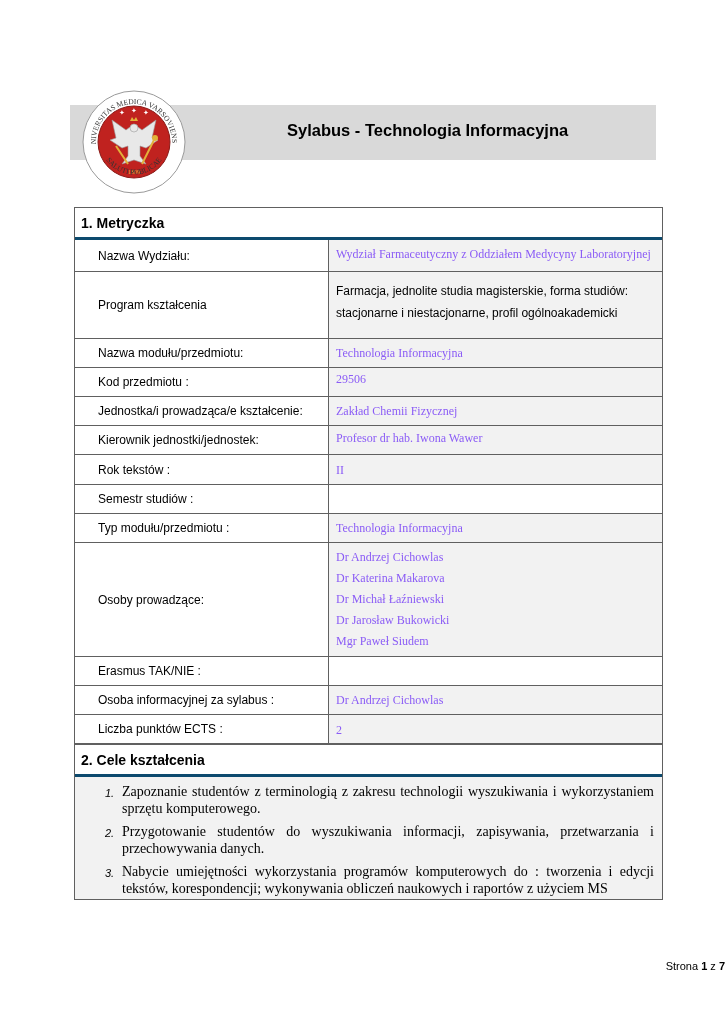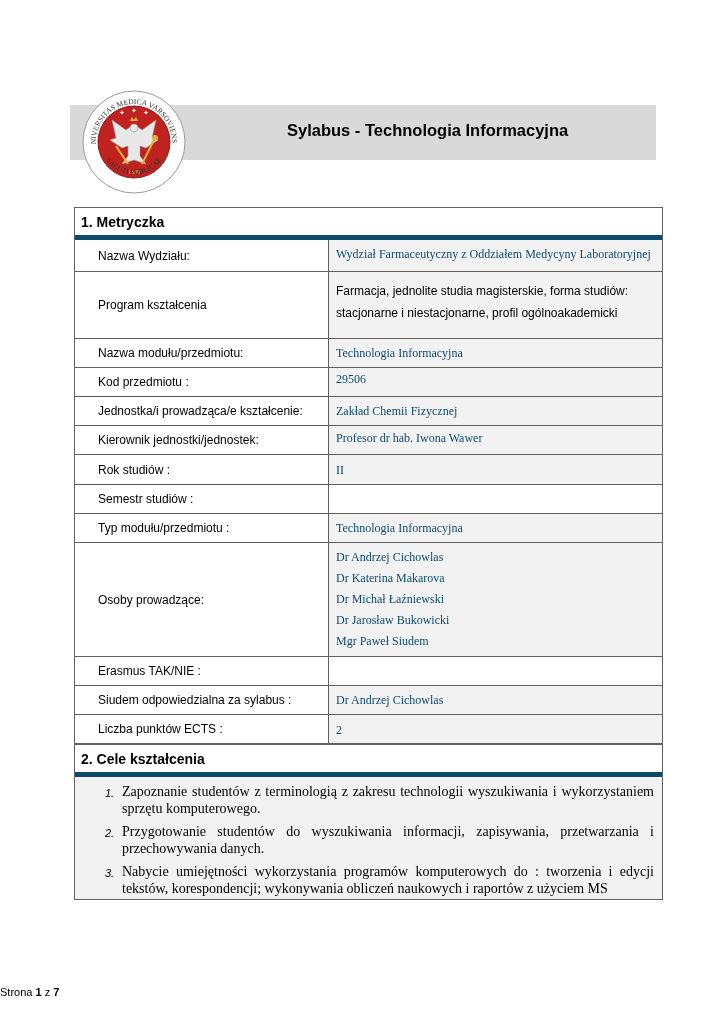"1. Metryczka" .section-head { border-bottom: 5px solid #0c4a6e -> 3px solid #0c4a6e }
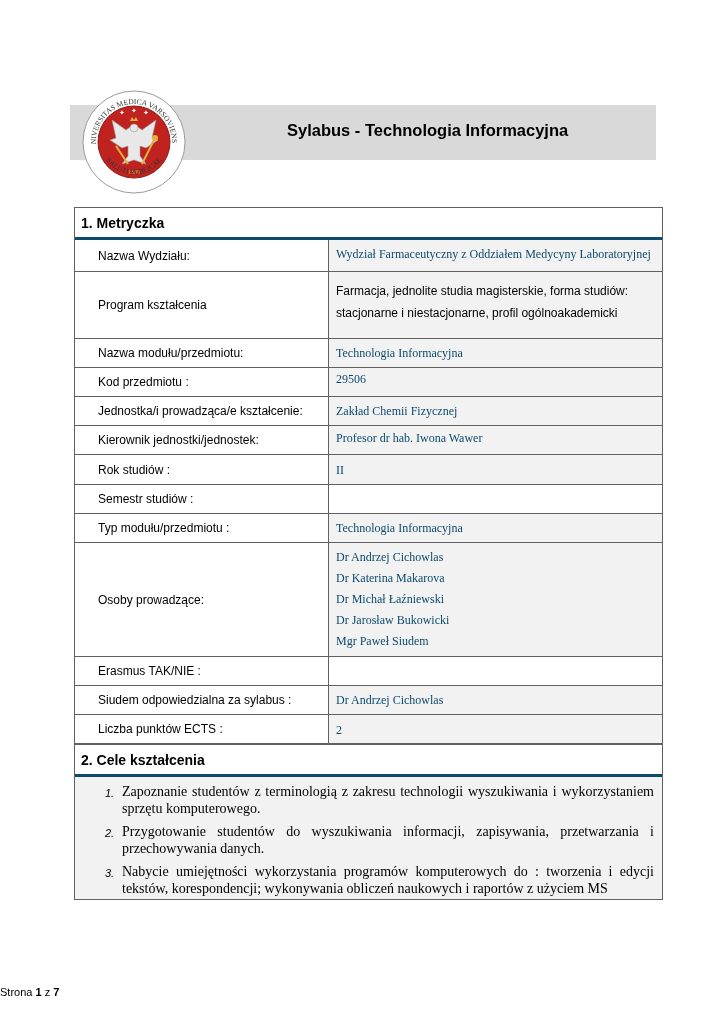"Wydział Farmaceutyczny z Oddziałem" .value { color: #0c4a6e -> #8b5cf6 }
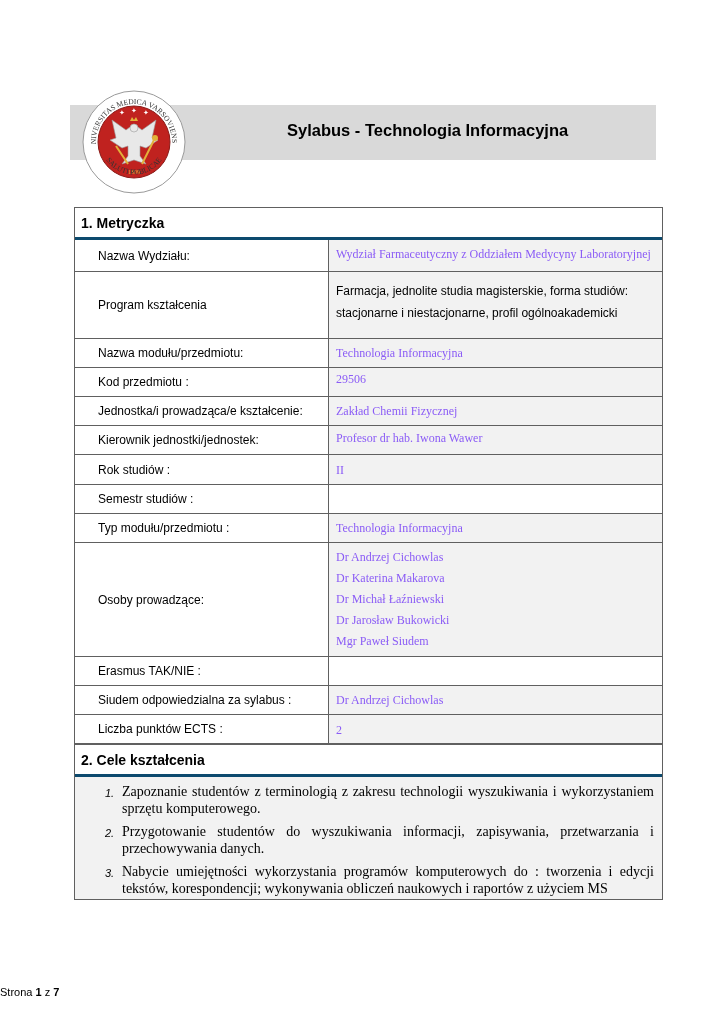"Rok studiów :" div.label { text: studiów -> tekstów }
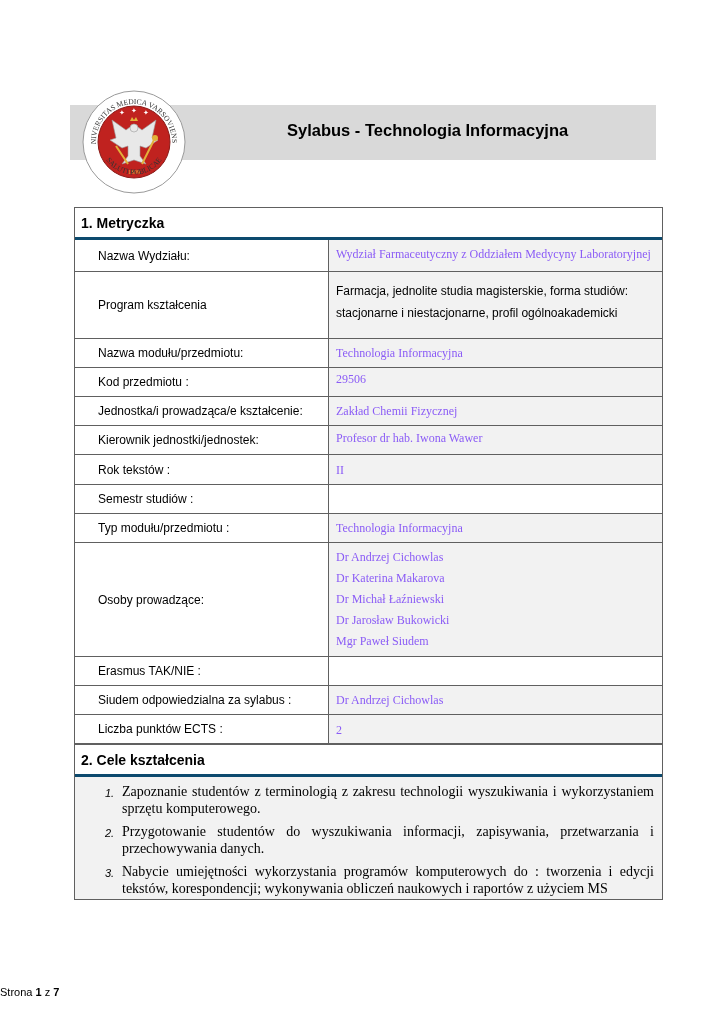"Siudem odpowiedzialna za sylabus :" div.label { text: Siudem odpowiedzialna -> Osoba informacyjnej }
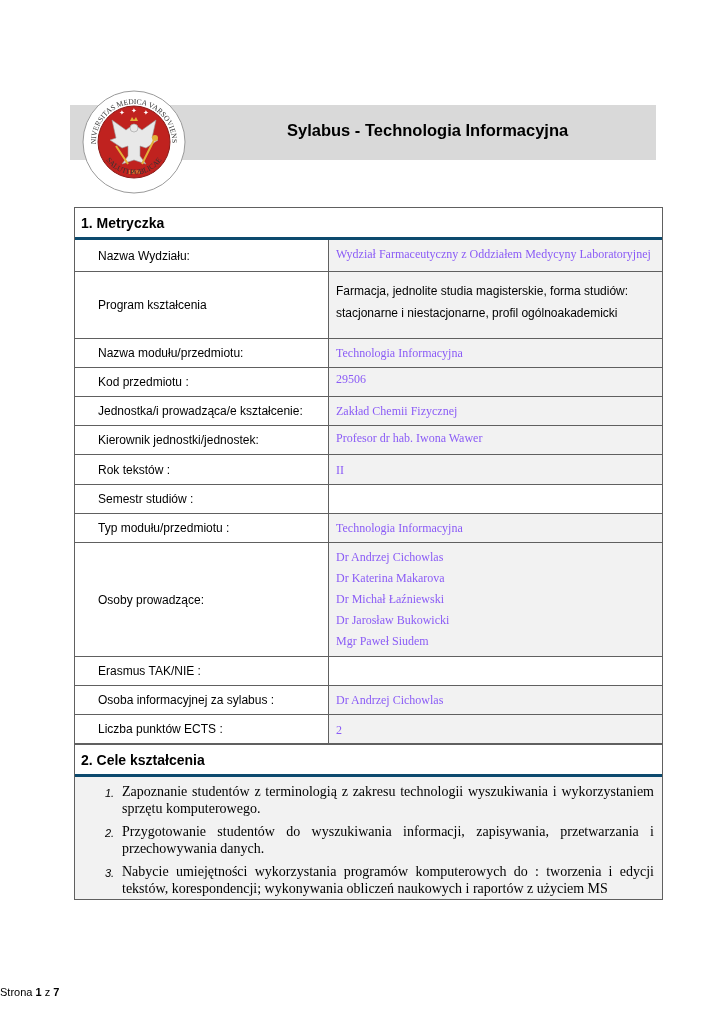"Strona 1 z 7" .footer { text-align: left -> right; top: 986px -> 960px }
